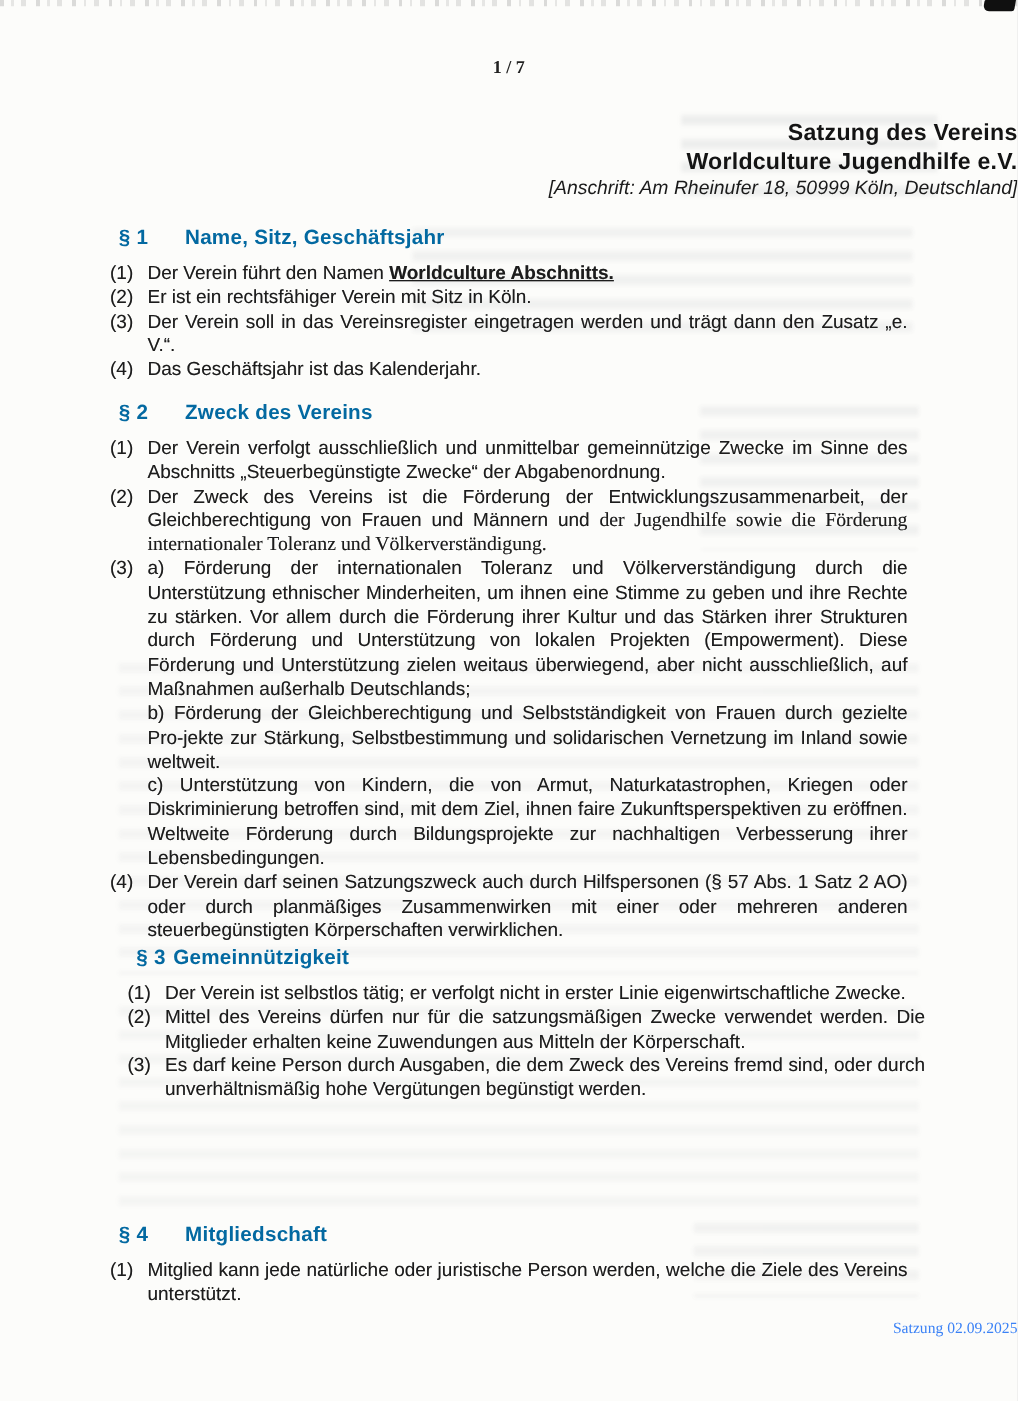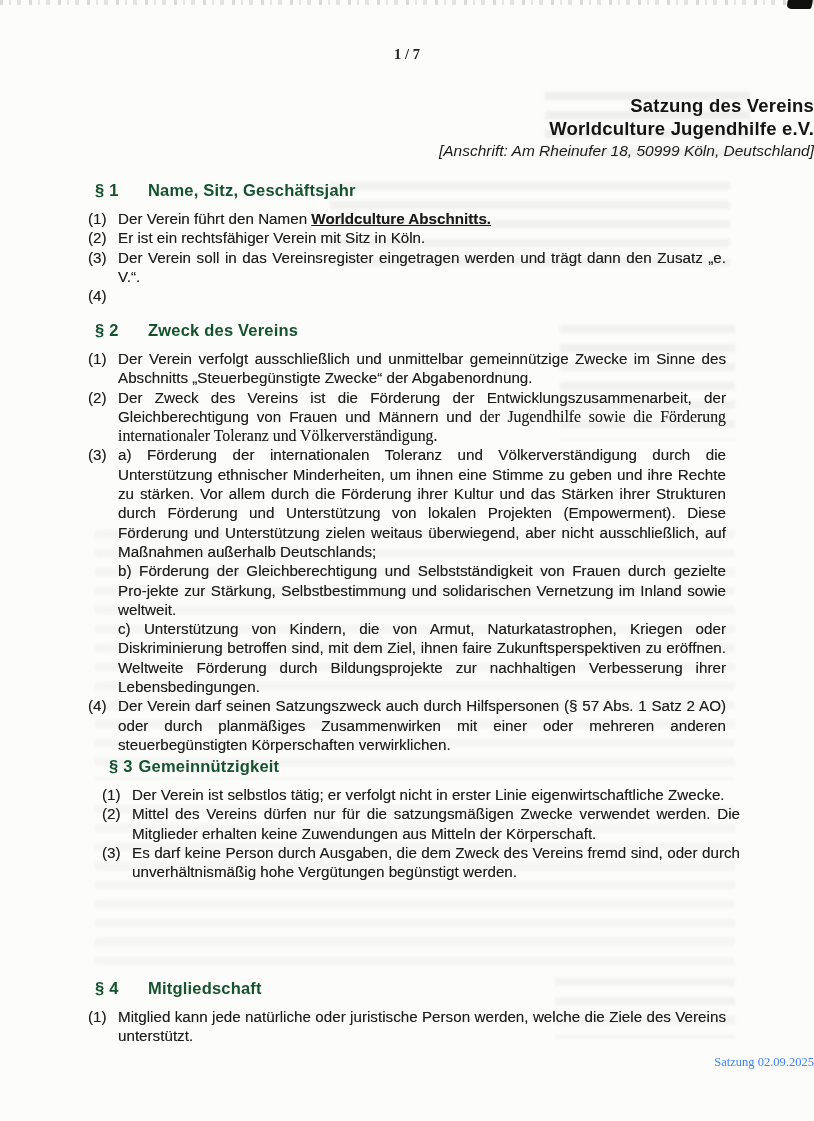"§ 1 Name, Sitz, Geschäftsjahr" .sec-head { color: #14532d -> #0369a1 }
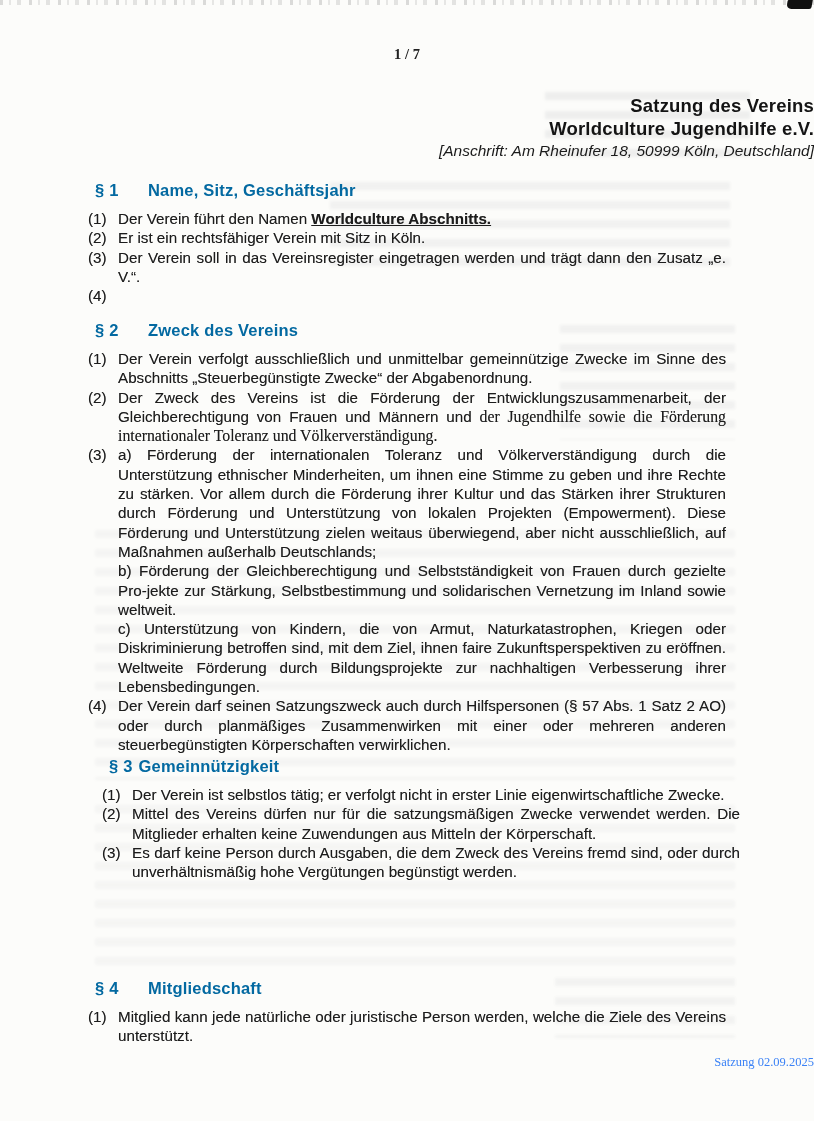"Das Geschäftsjahr ist das Kalenderjahr." span { html: none -> <span>Das Geschäftsjahr ist das Kalenderjahr.</span> }
